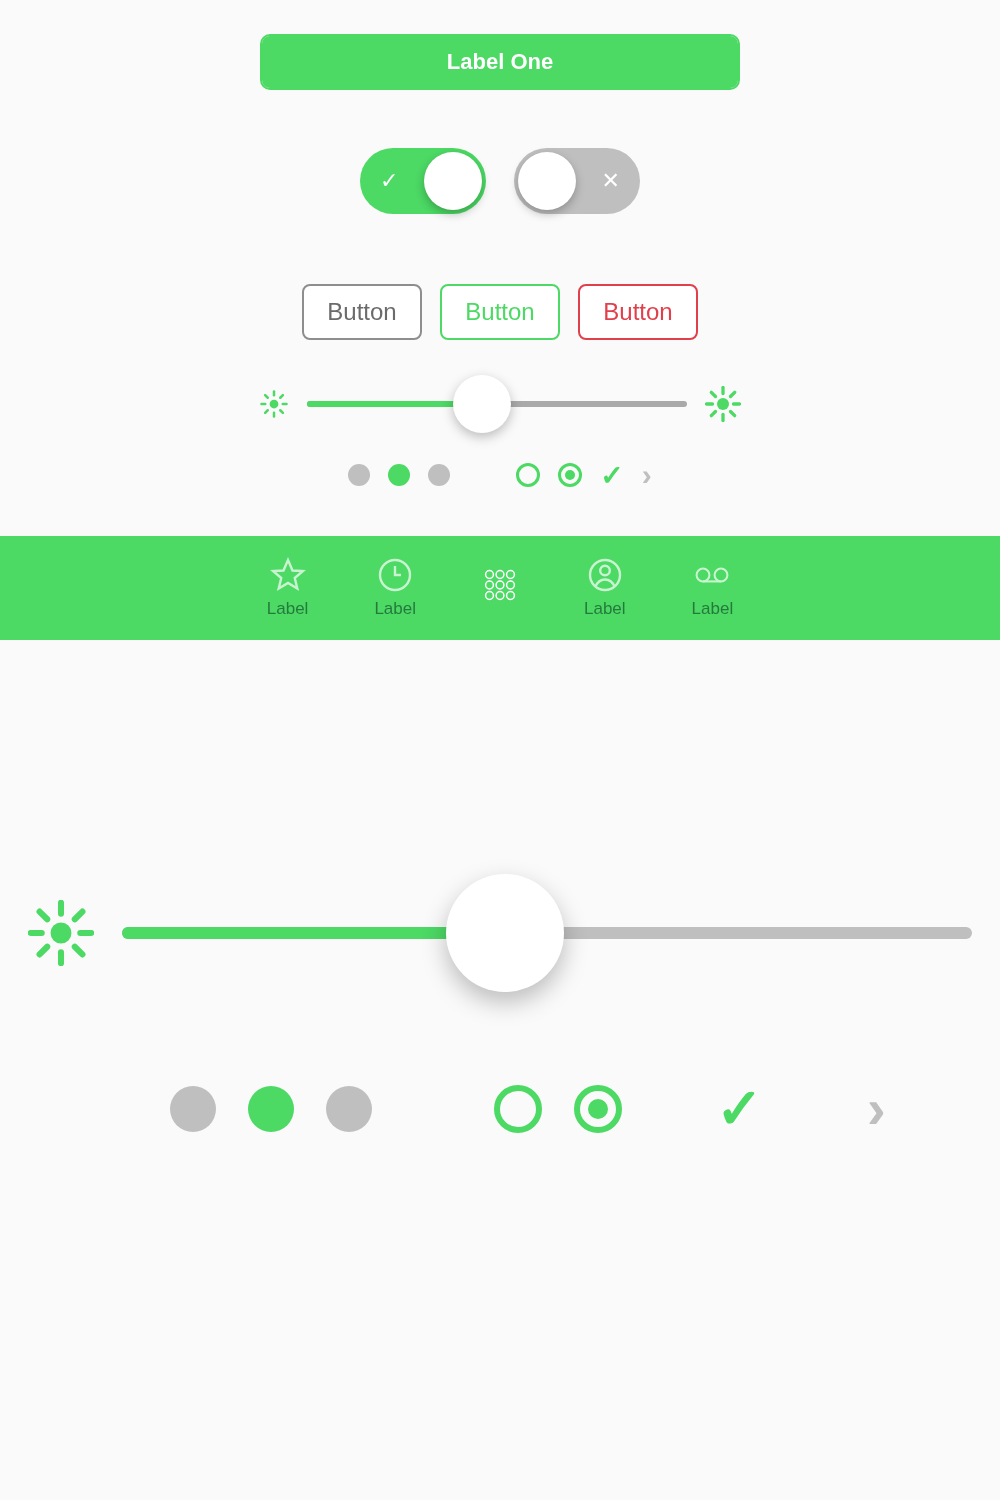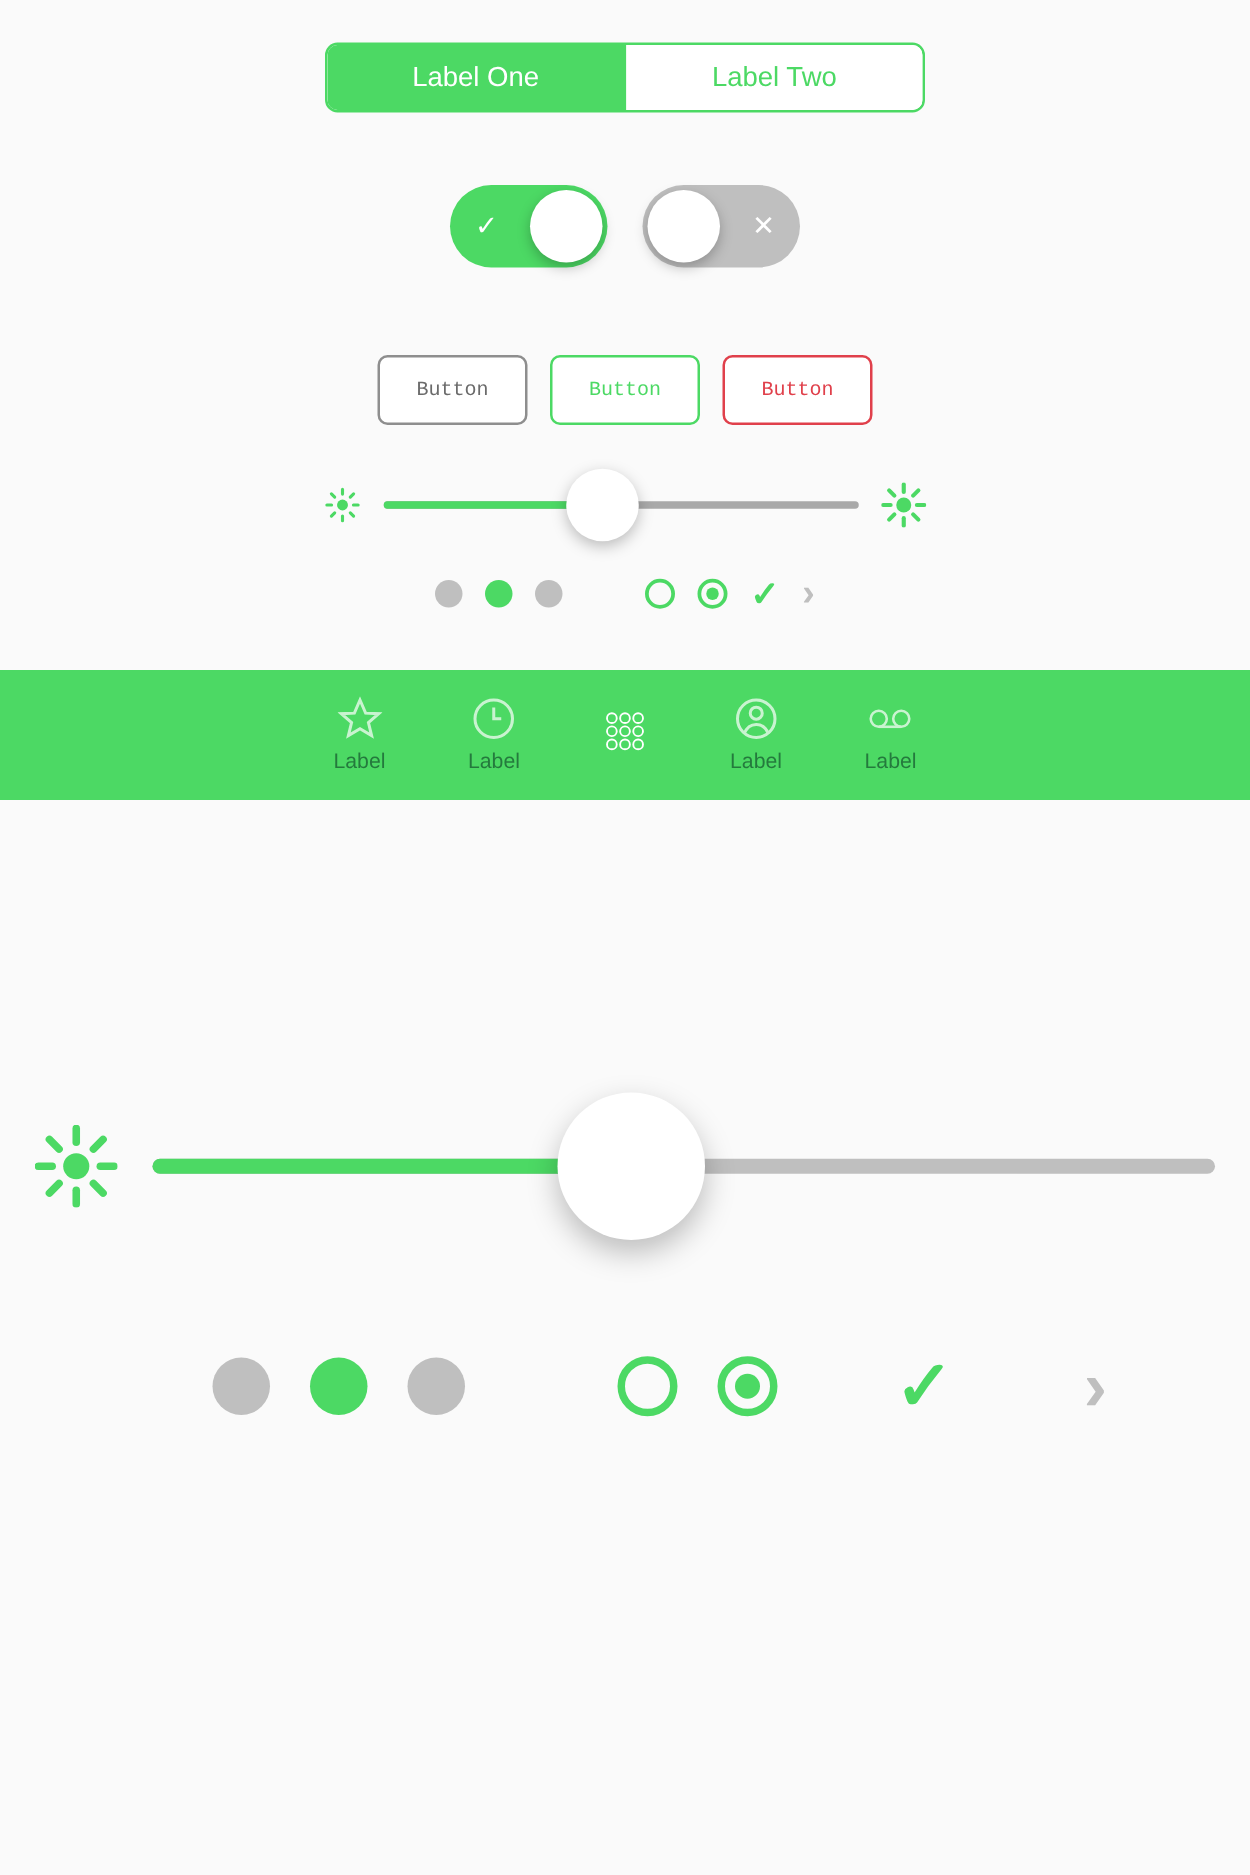"Label One" .segmented .seg { font-weight: 400 -> 700 }
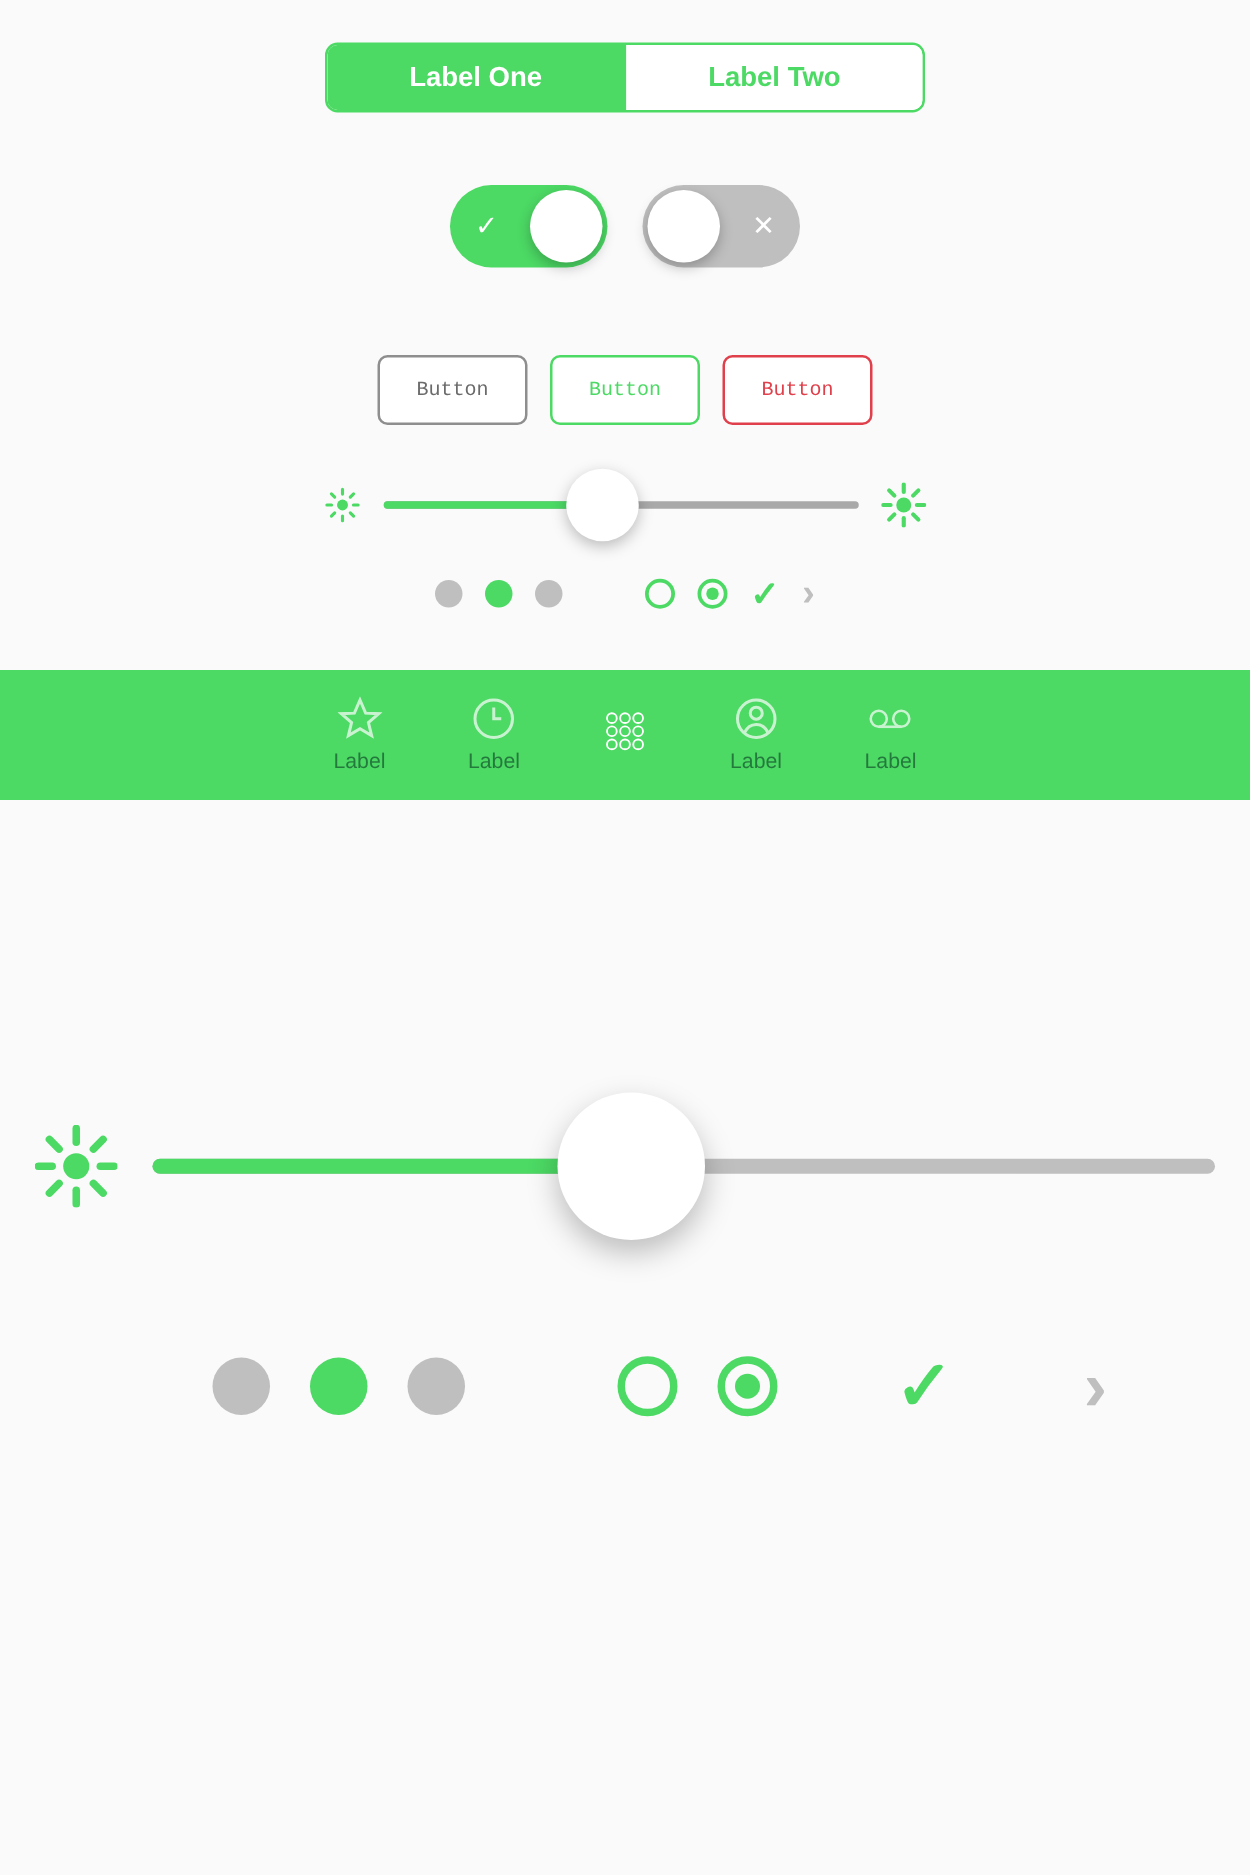"Label Two" div.seg { html: <div>Label Two</div> -> none }
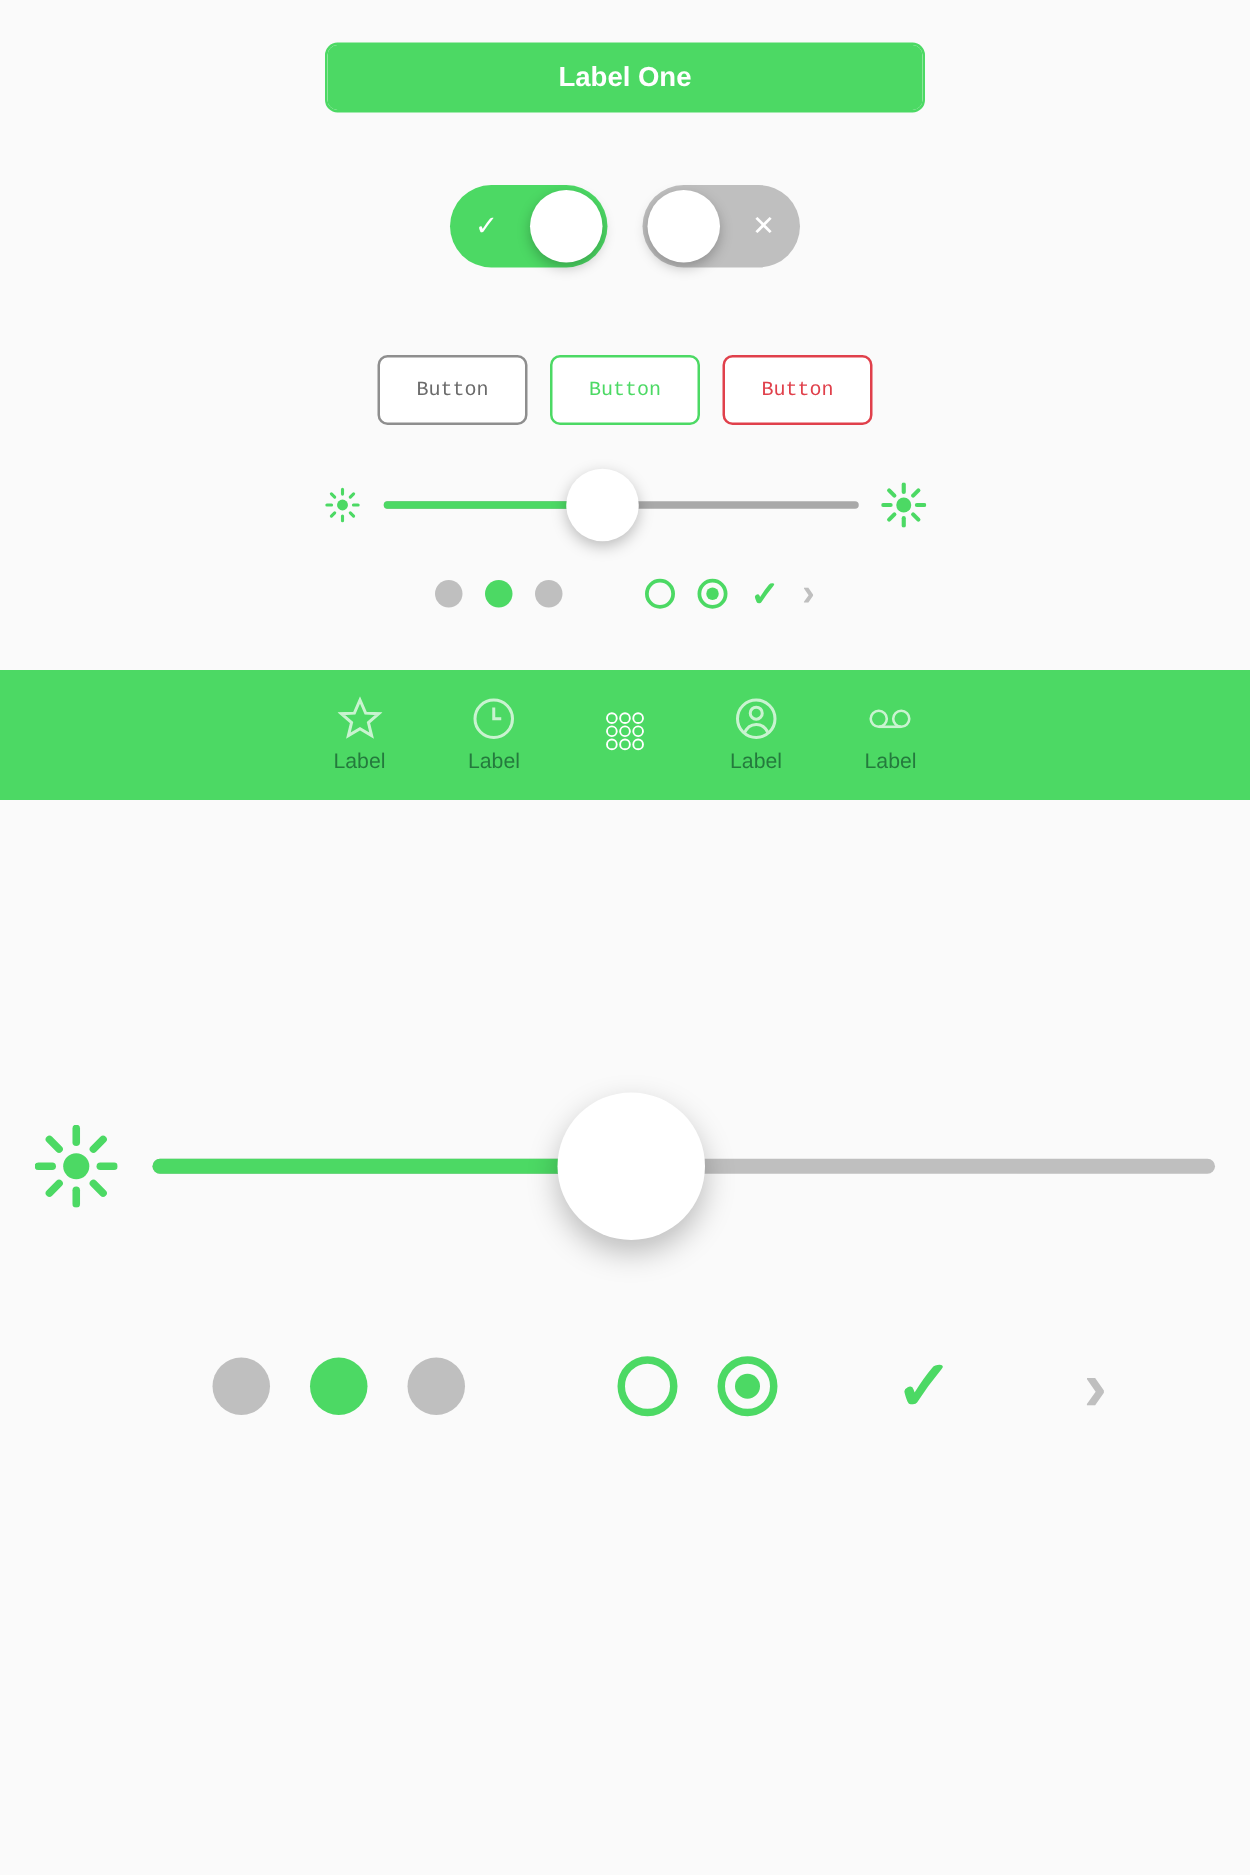"Button" .btn { font-family: Liberation Mono, monospace -> none; font-size: 16px -> 24px }
